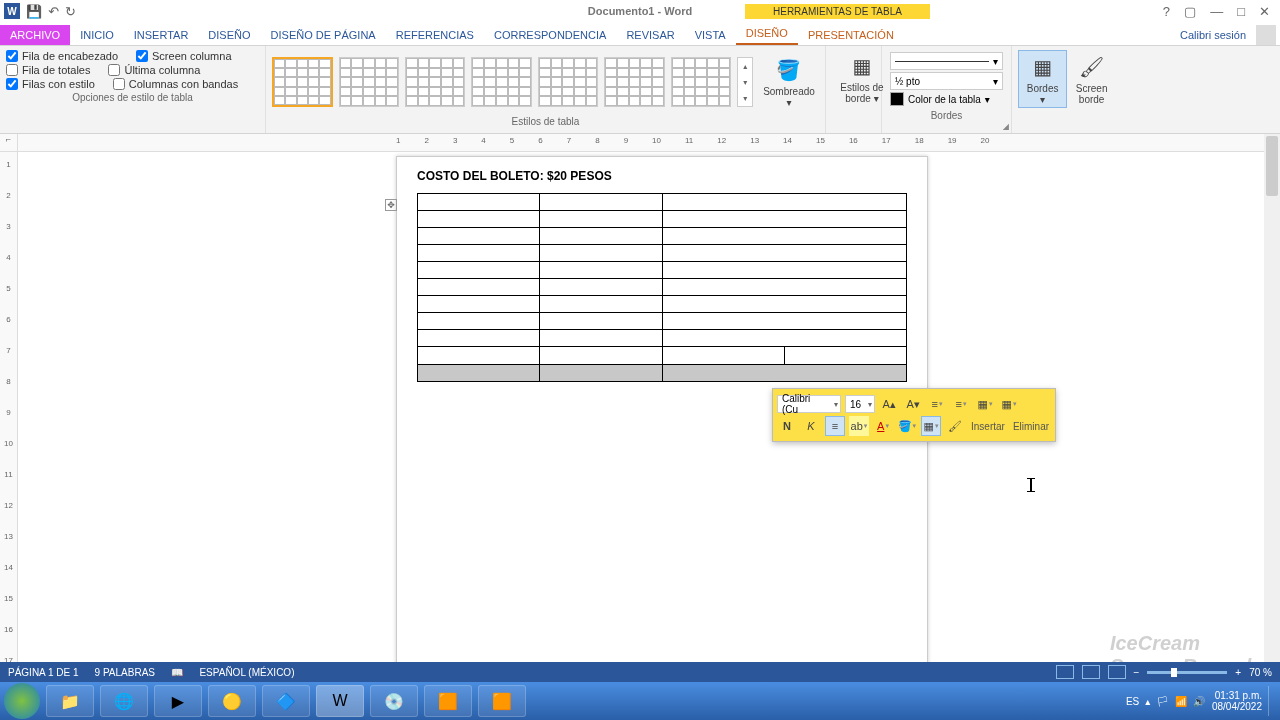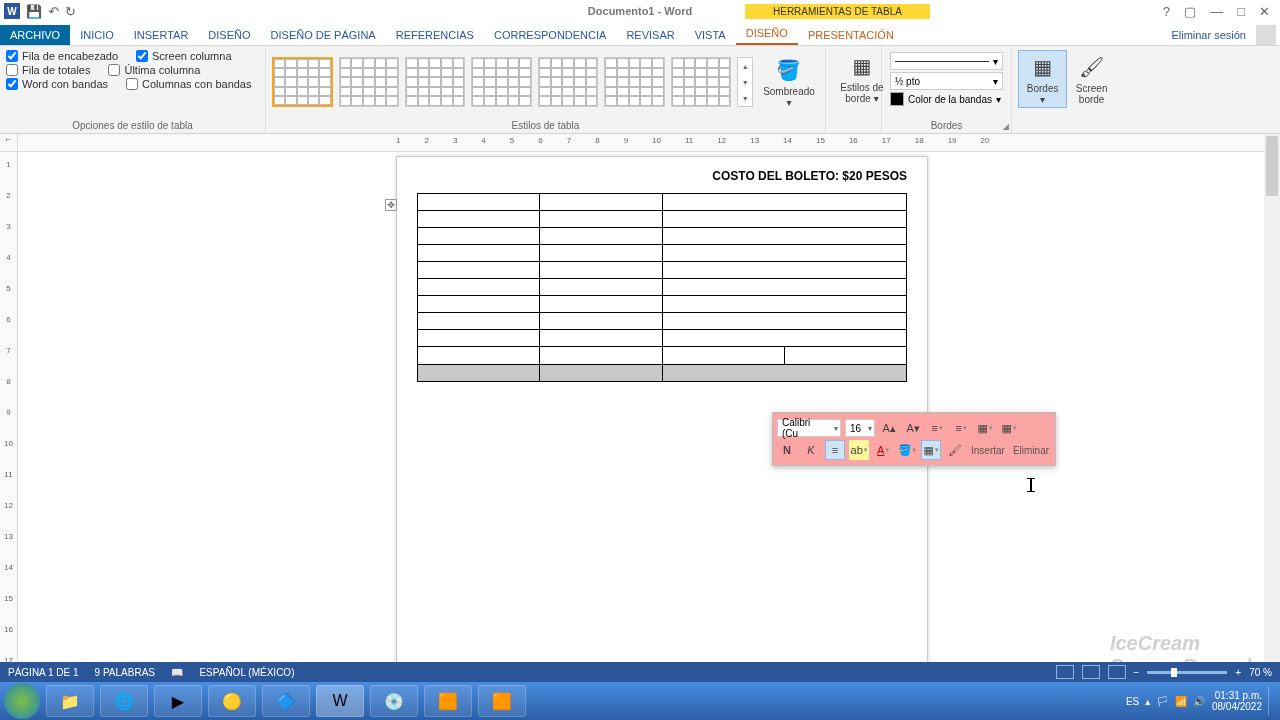"ARCHIVO" .ribtabs .tab.file { background: #0369a1 -> #d946ef }
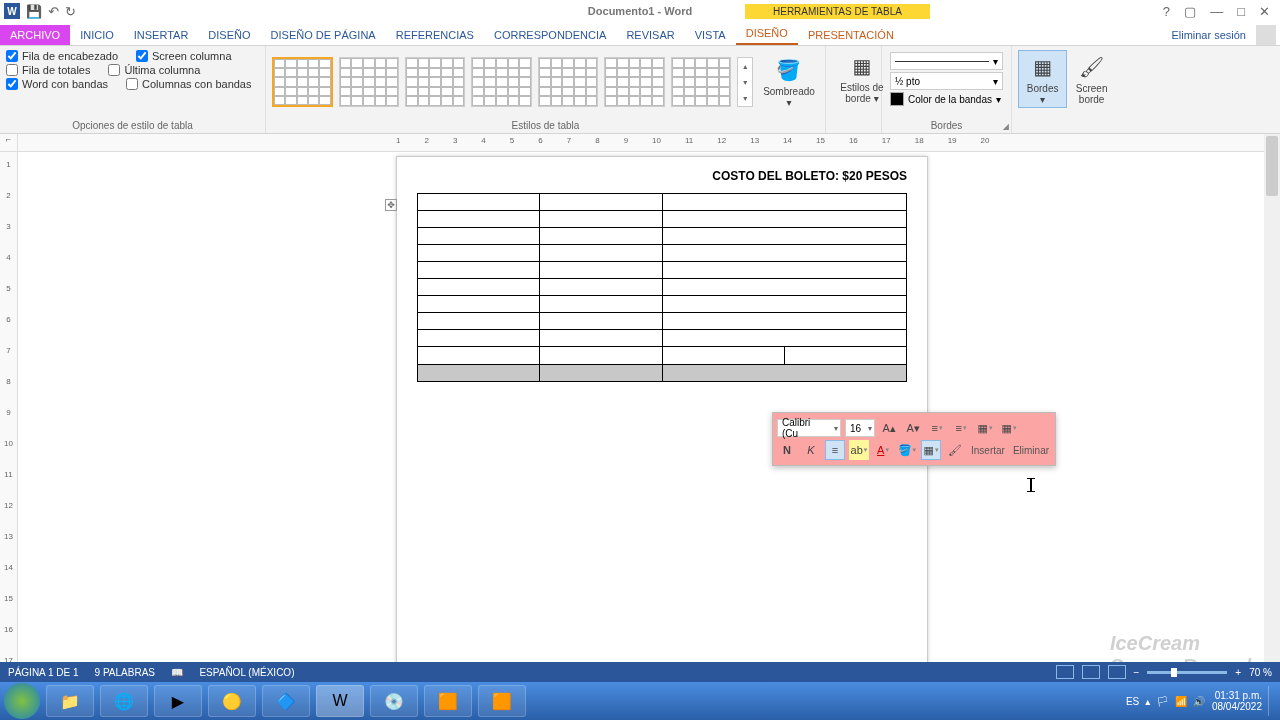"Eliminar sesión" div.signin { text: Eliminar -> Calibri }
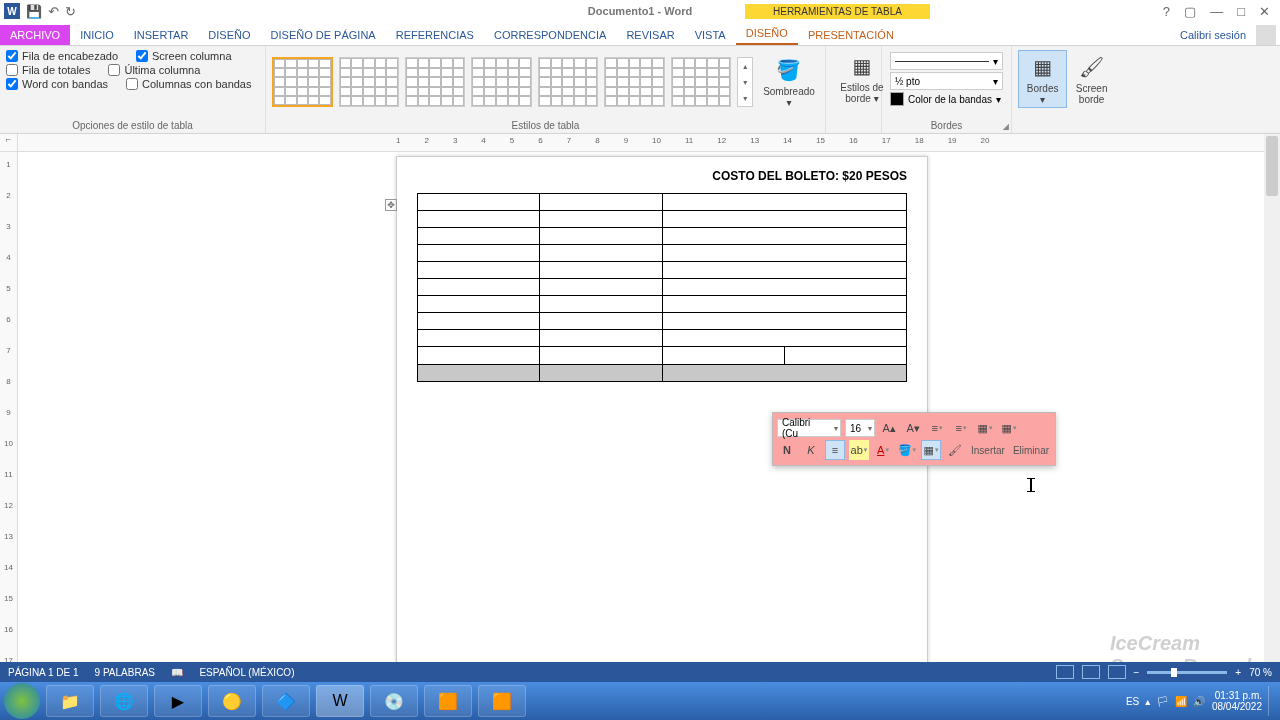"Fila de encabezado" .rgroup { justify-content: space-between -> flex-start }
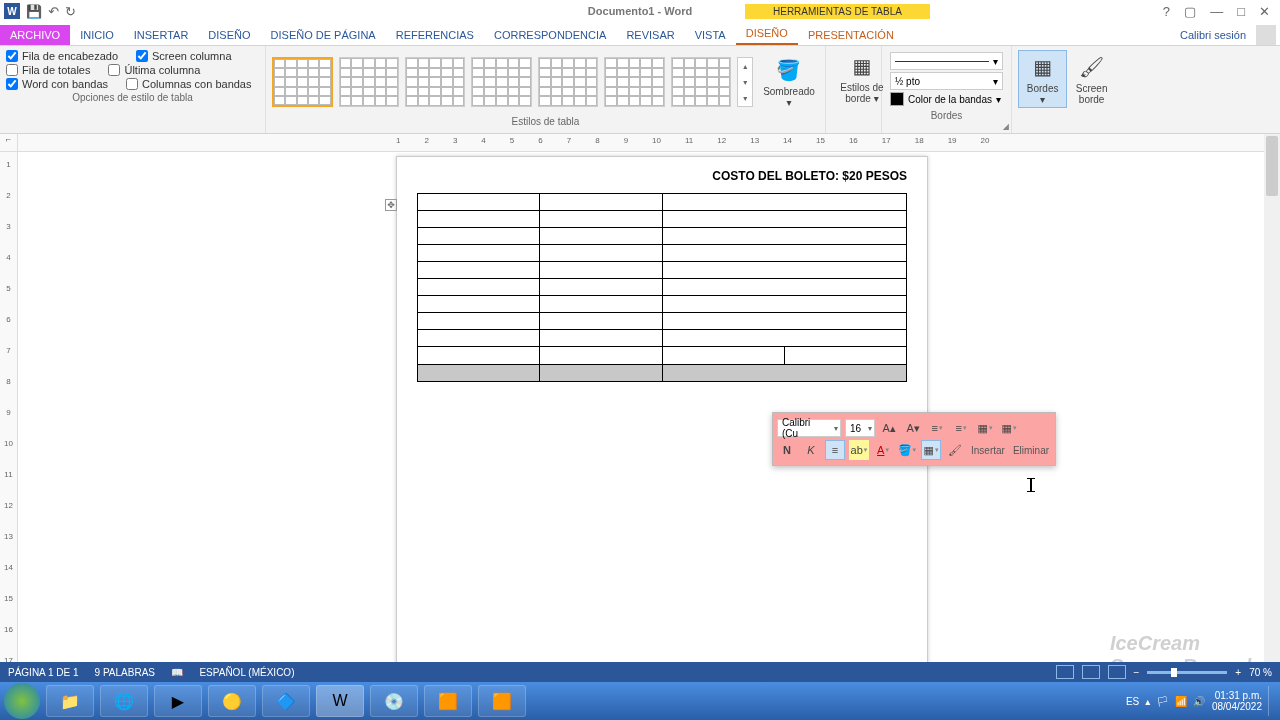"Word con bandas" span { text: Word con bandas -> Filas con estilo }
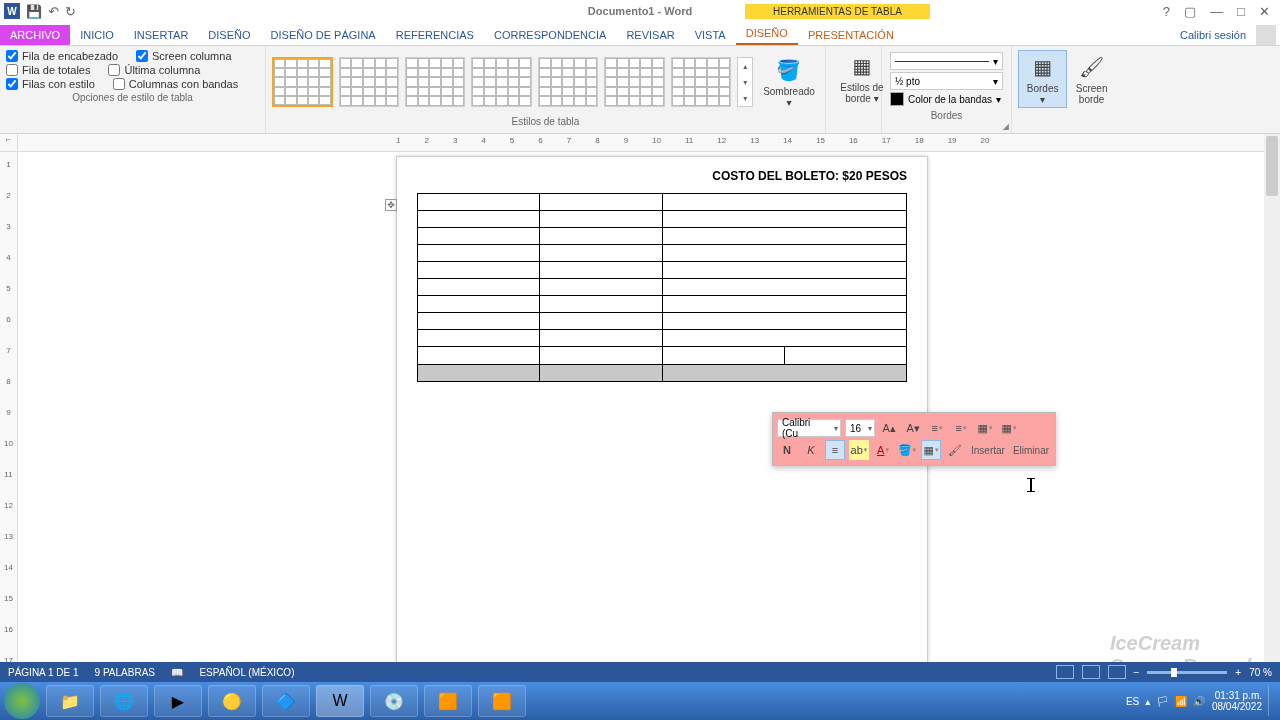"Color de la bandas" span { text: bandas -> tabla }
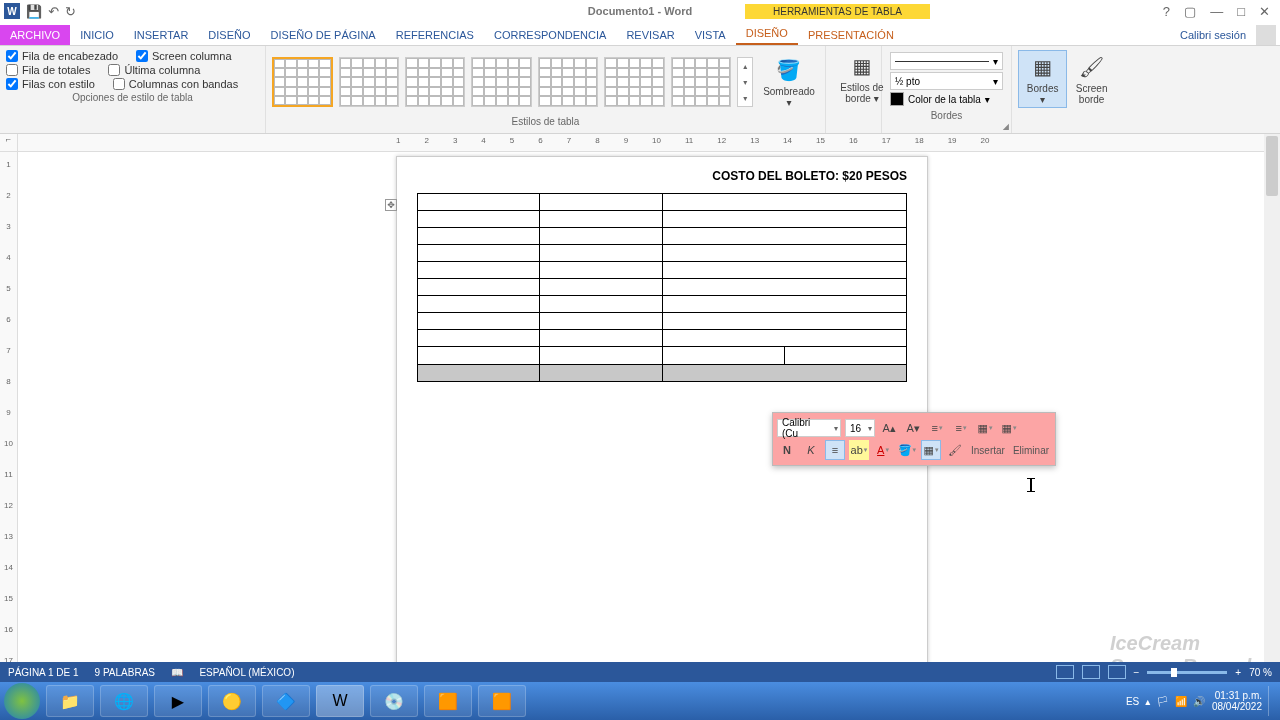"COSTO DEL BOLETO: $20 PESOS" .page h2 { text-align: right -> left }
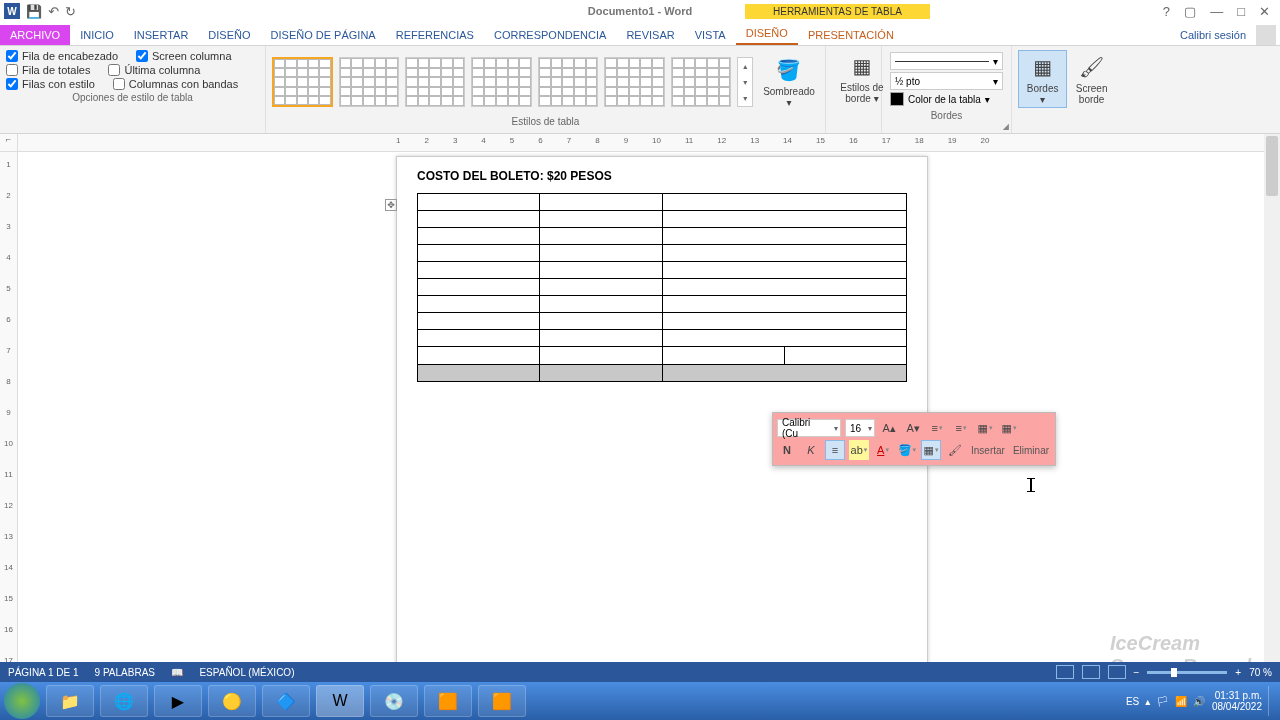"Calibri (Cu" .minitb { background: #fca5a5 -> #fde047; top: 412px -> 388px }
